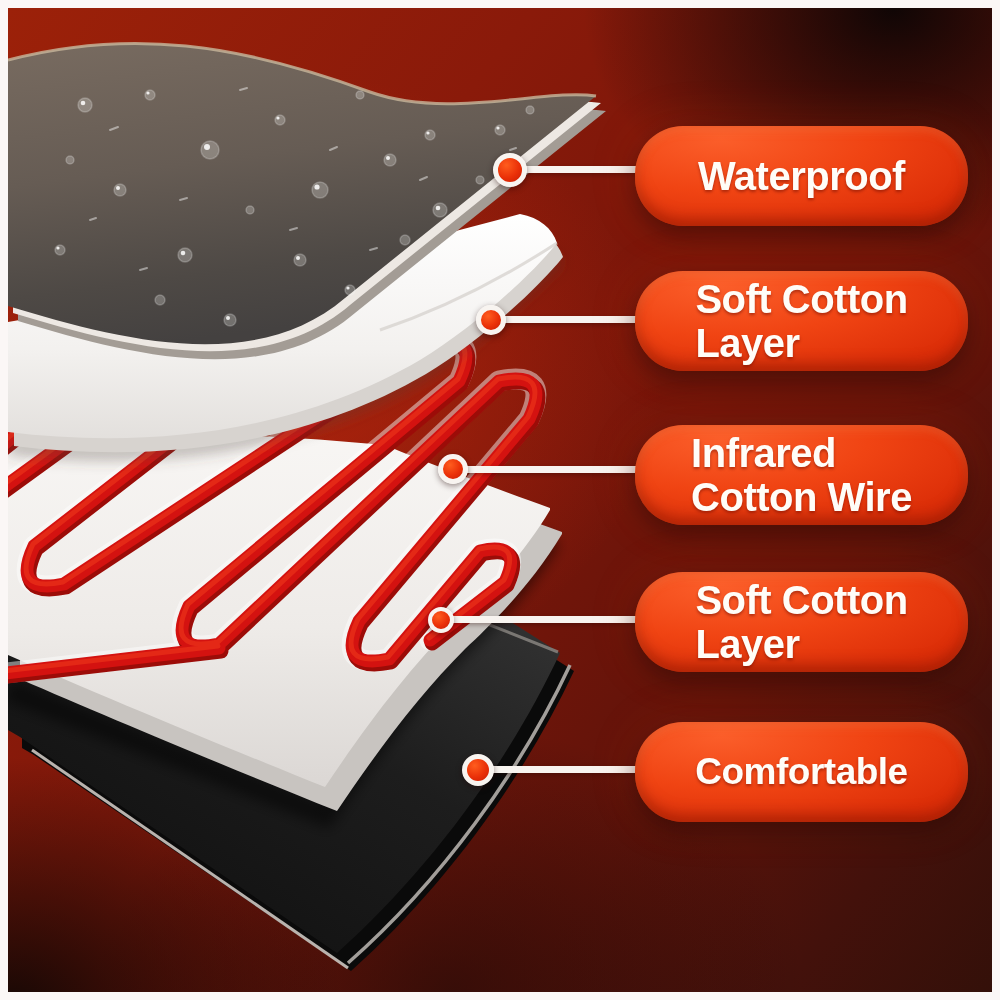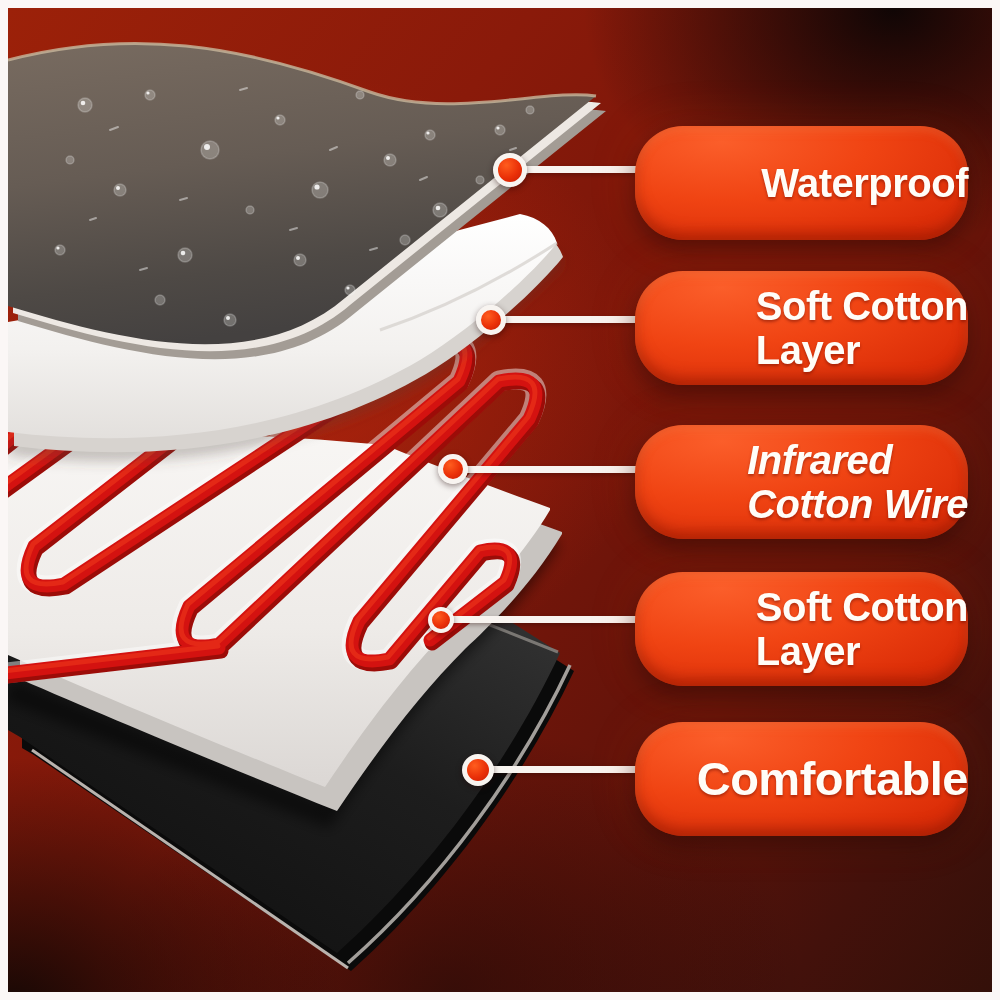"Waterproof" .pill { height: 114px -> 100px; justify-content: flex-end -> center }
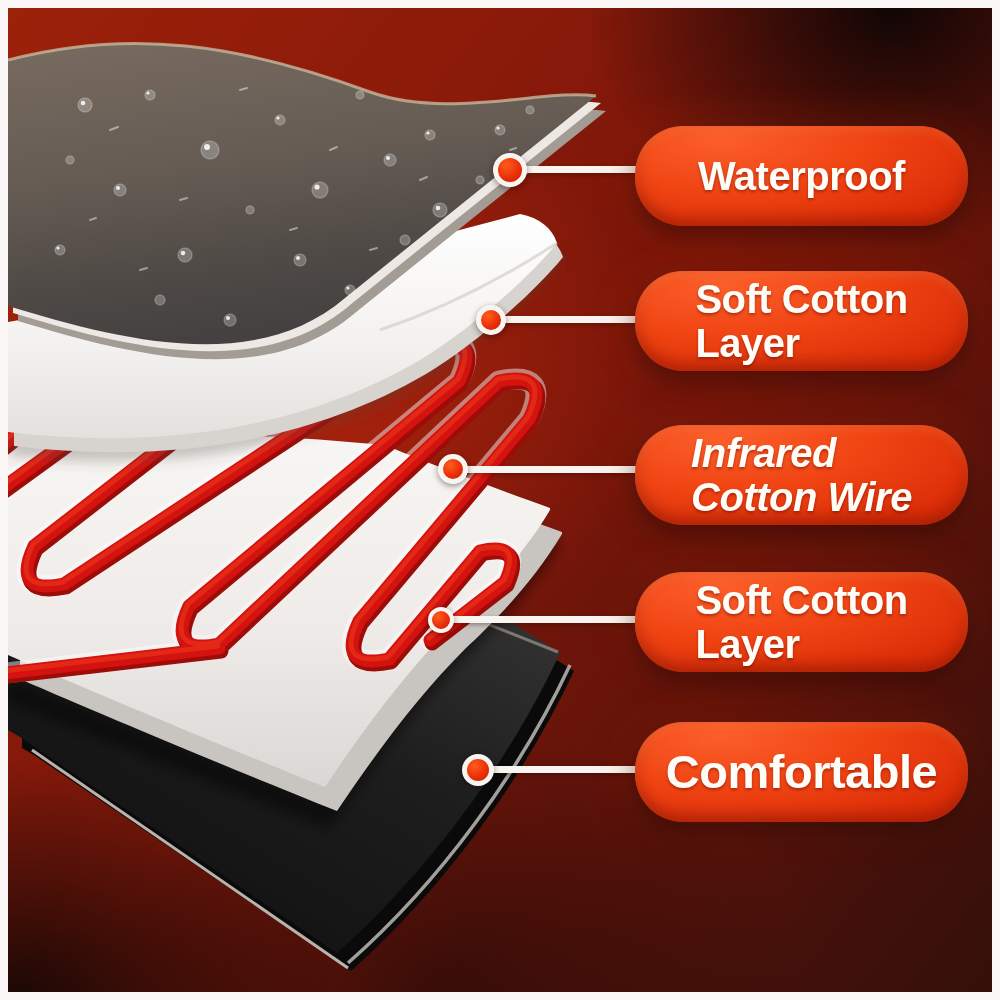"Infrared" div.pill { font-style: italic -> none }
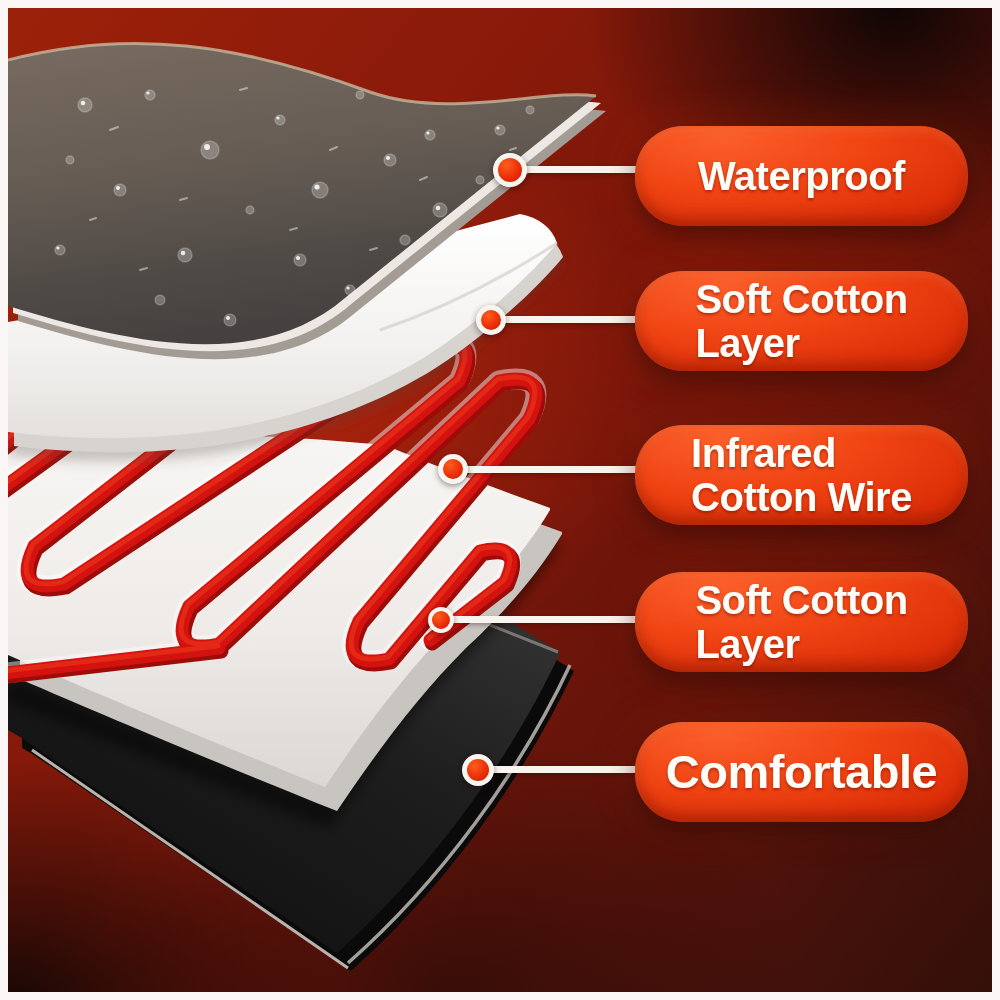"Comfortable" .pill.small .txt { font-size: 47px -> 37px }
